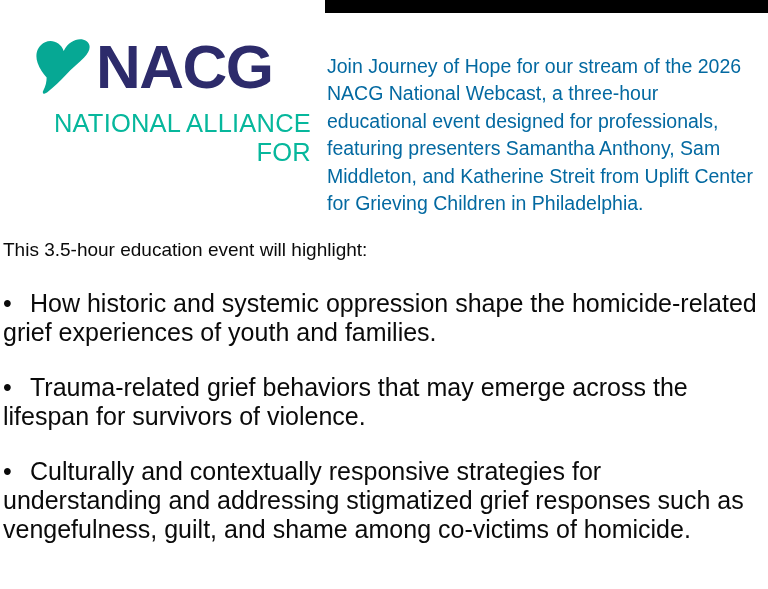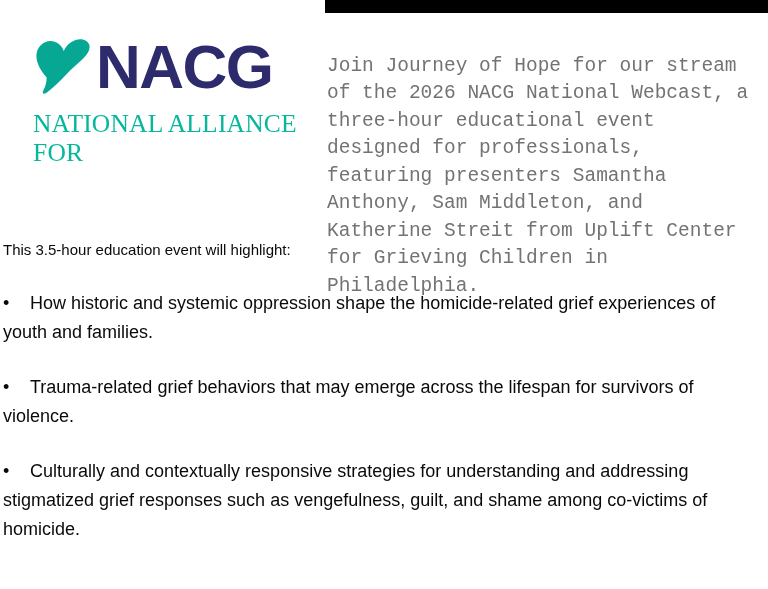"Join Journey of Hope for" .intro-text { color: #737373 -> #0369a1; font-family: Liberation Mono, monospace -> Liberation Sans, sans-serif }
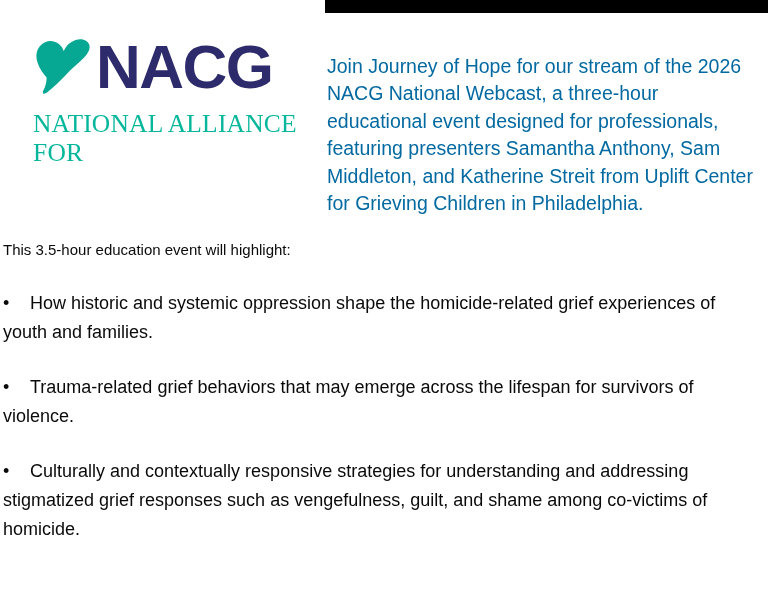"NATIONAL ALLIANCE FOR" .logo-tagline { font-family: Liberation Serif, serif -> Liberation Sans, sans-serif; text-align: none -> right }
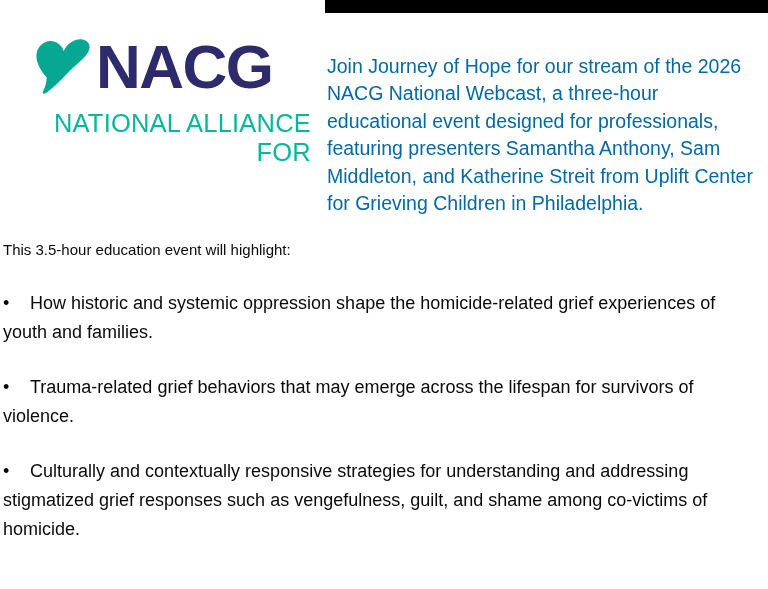"This 3.5-hour education event will" .lead-line { font-size: 15px -> 19px }
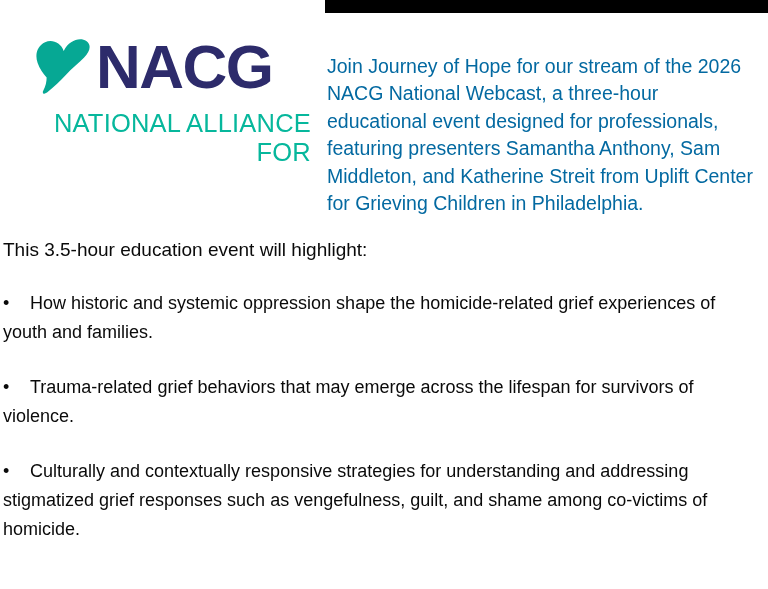"• How historic and systemic" .bullet-item { font-size: 18px -> 25px }
